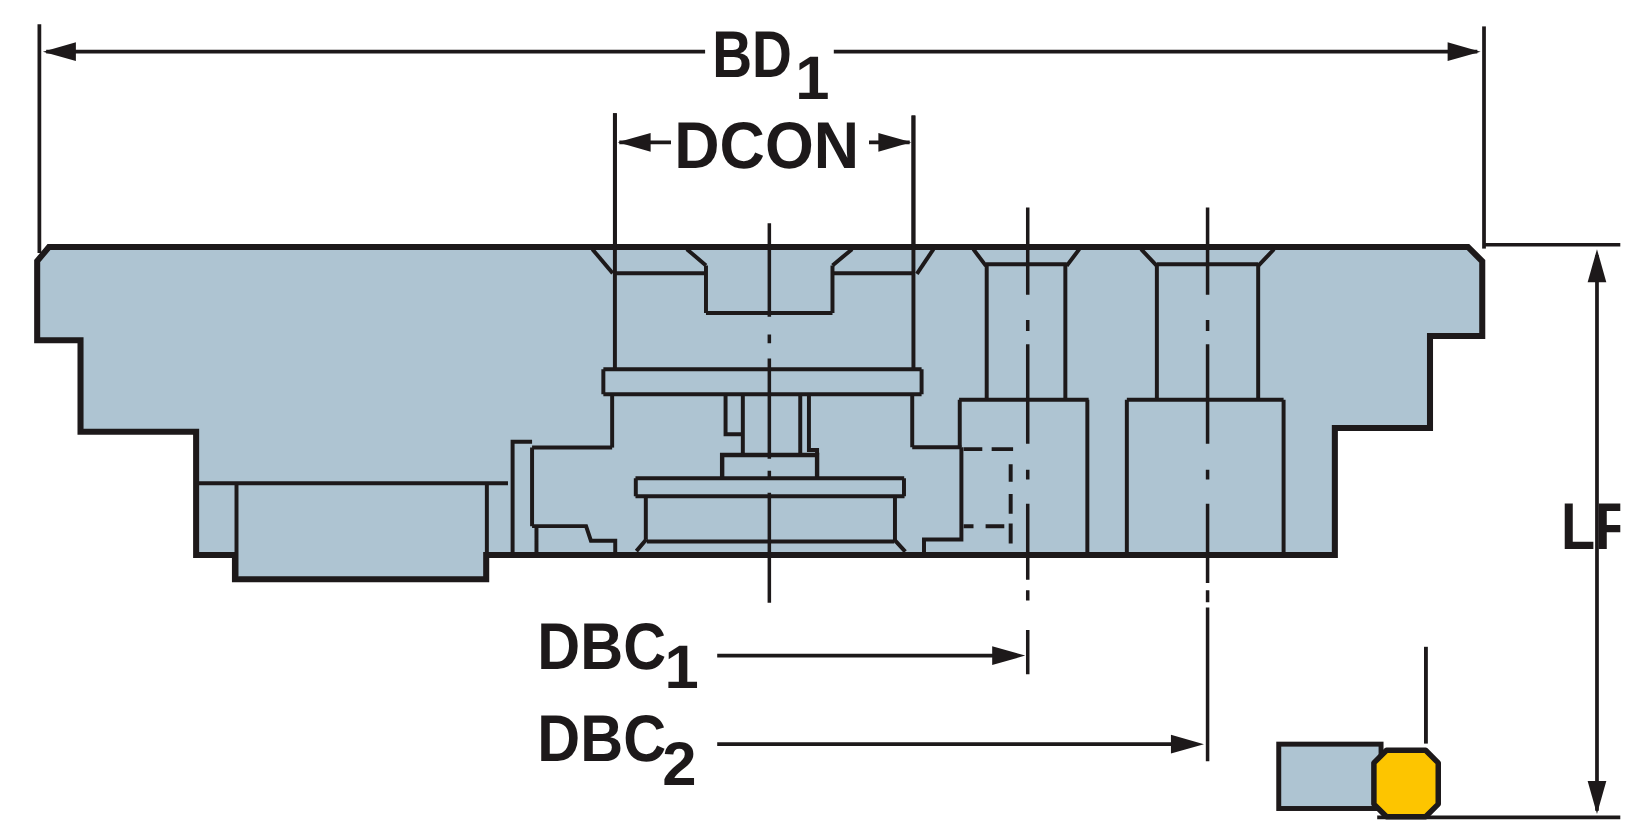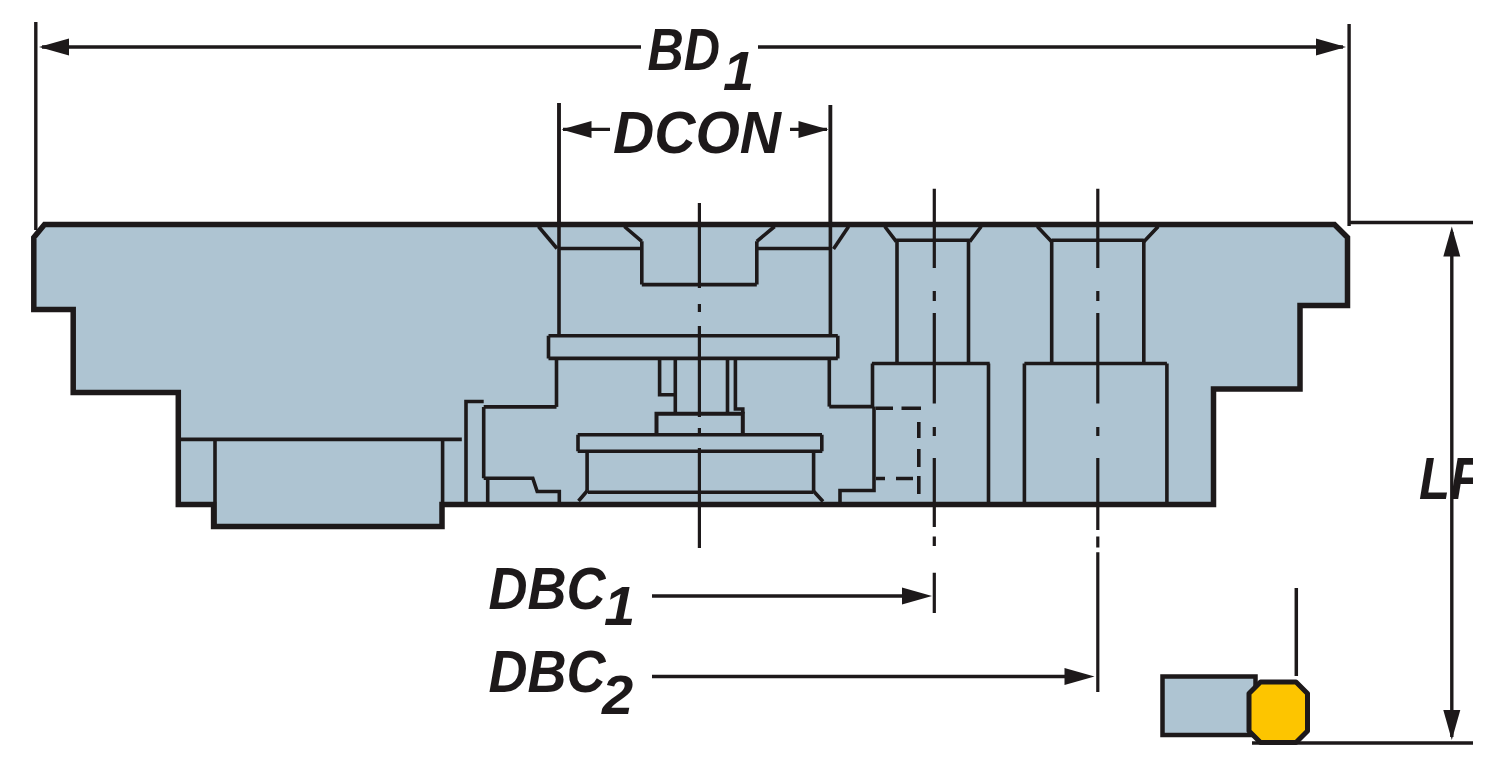"BD" .wrap { font-style: italic -> none }
